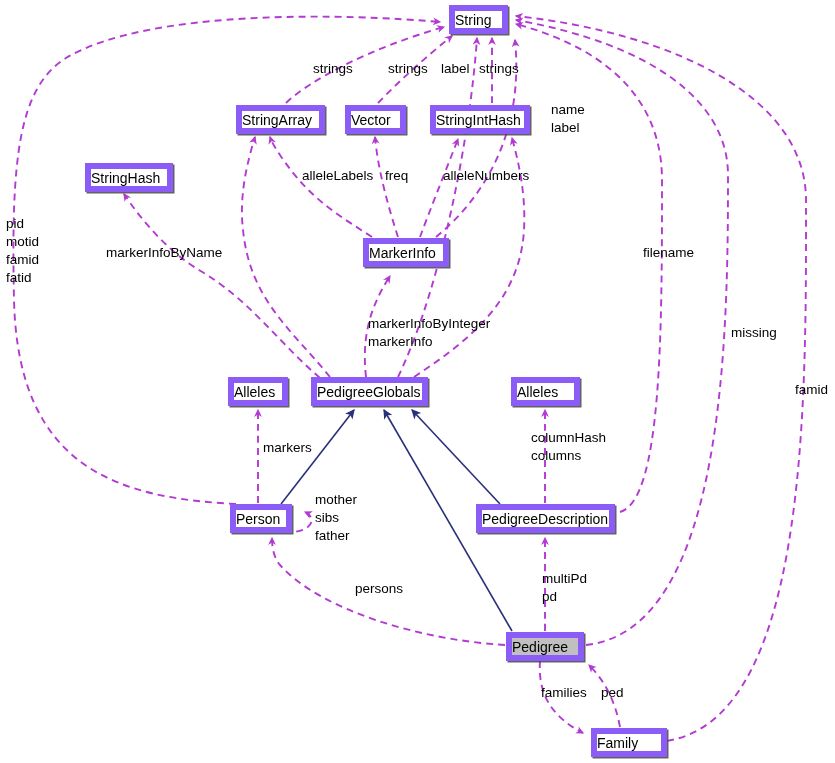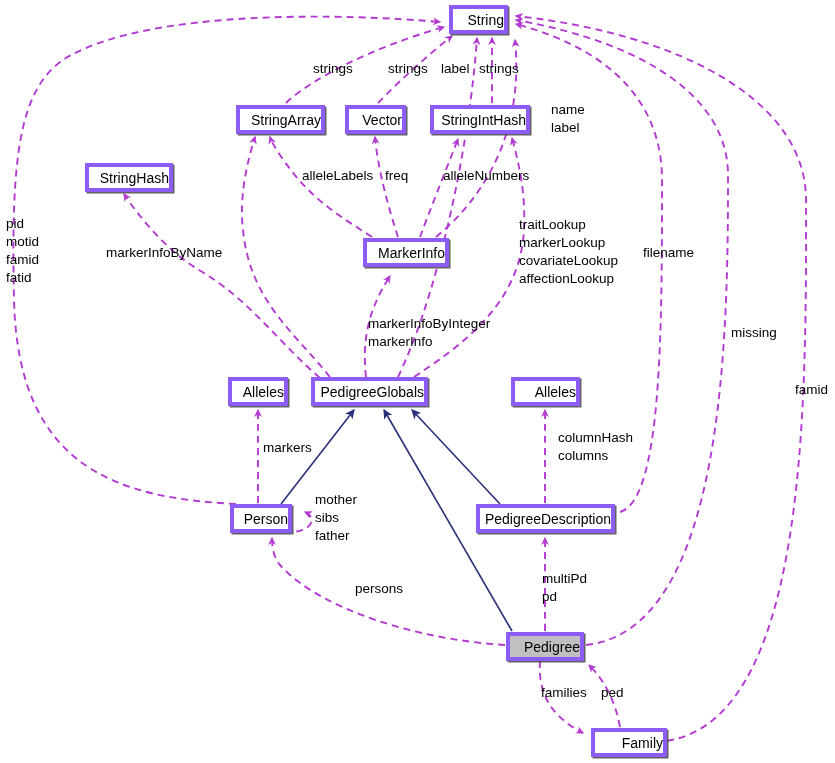"String" .node { border: 4px solid #8b5cf6 -> 6px solid #8b5cf6; justify-content: flex-end -> flex-start }
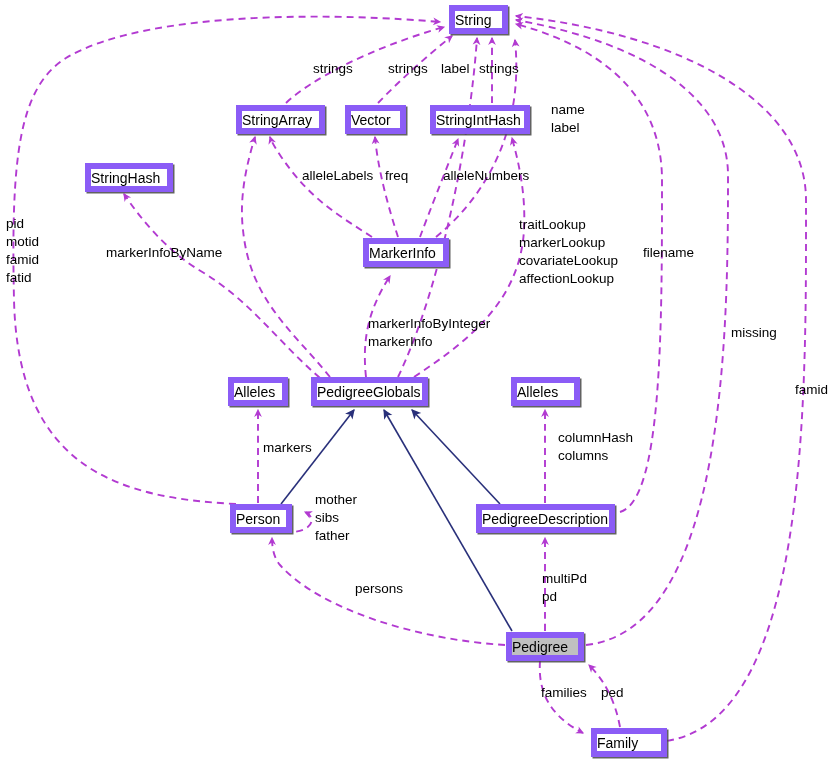"traitLookup" div.edge-label { html: <div>traitLookup markerLookup covariateLookup affectionLookup</div> -> none }
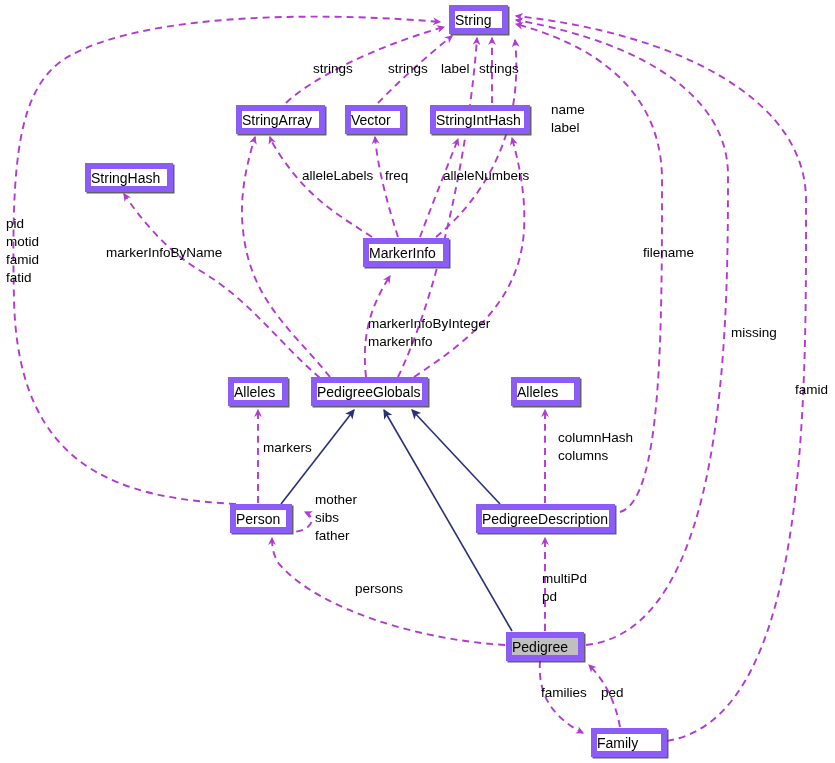"columnHash" div.edge-label { left: 558px -> 531px }
